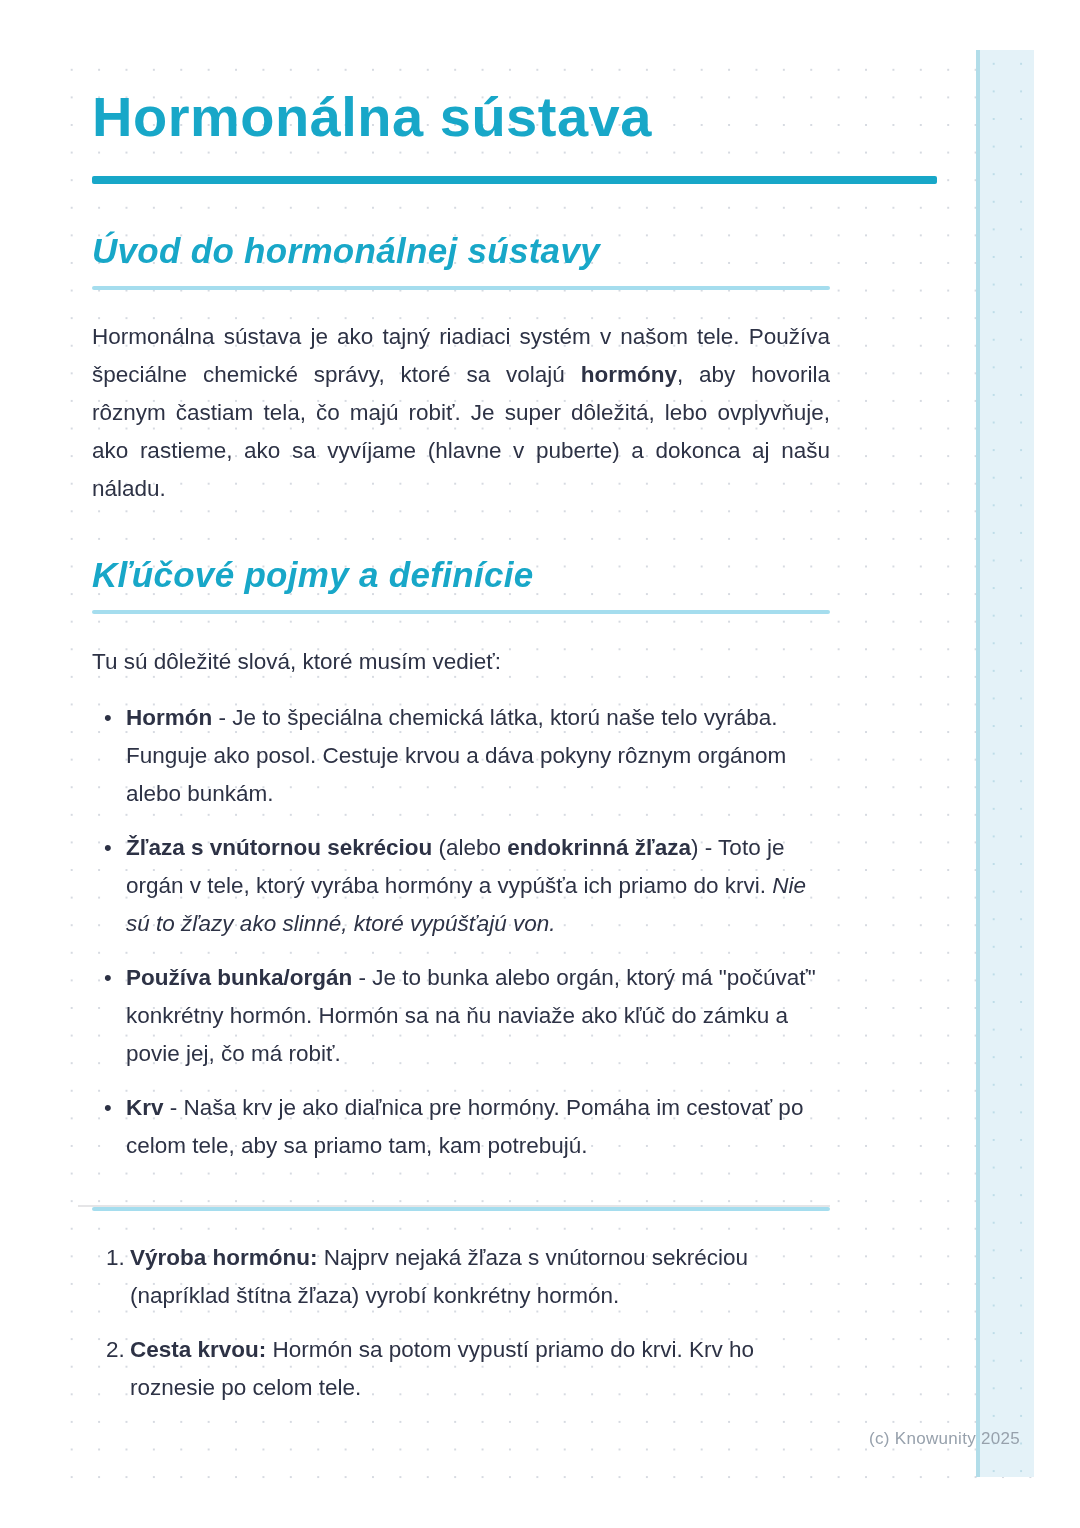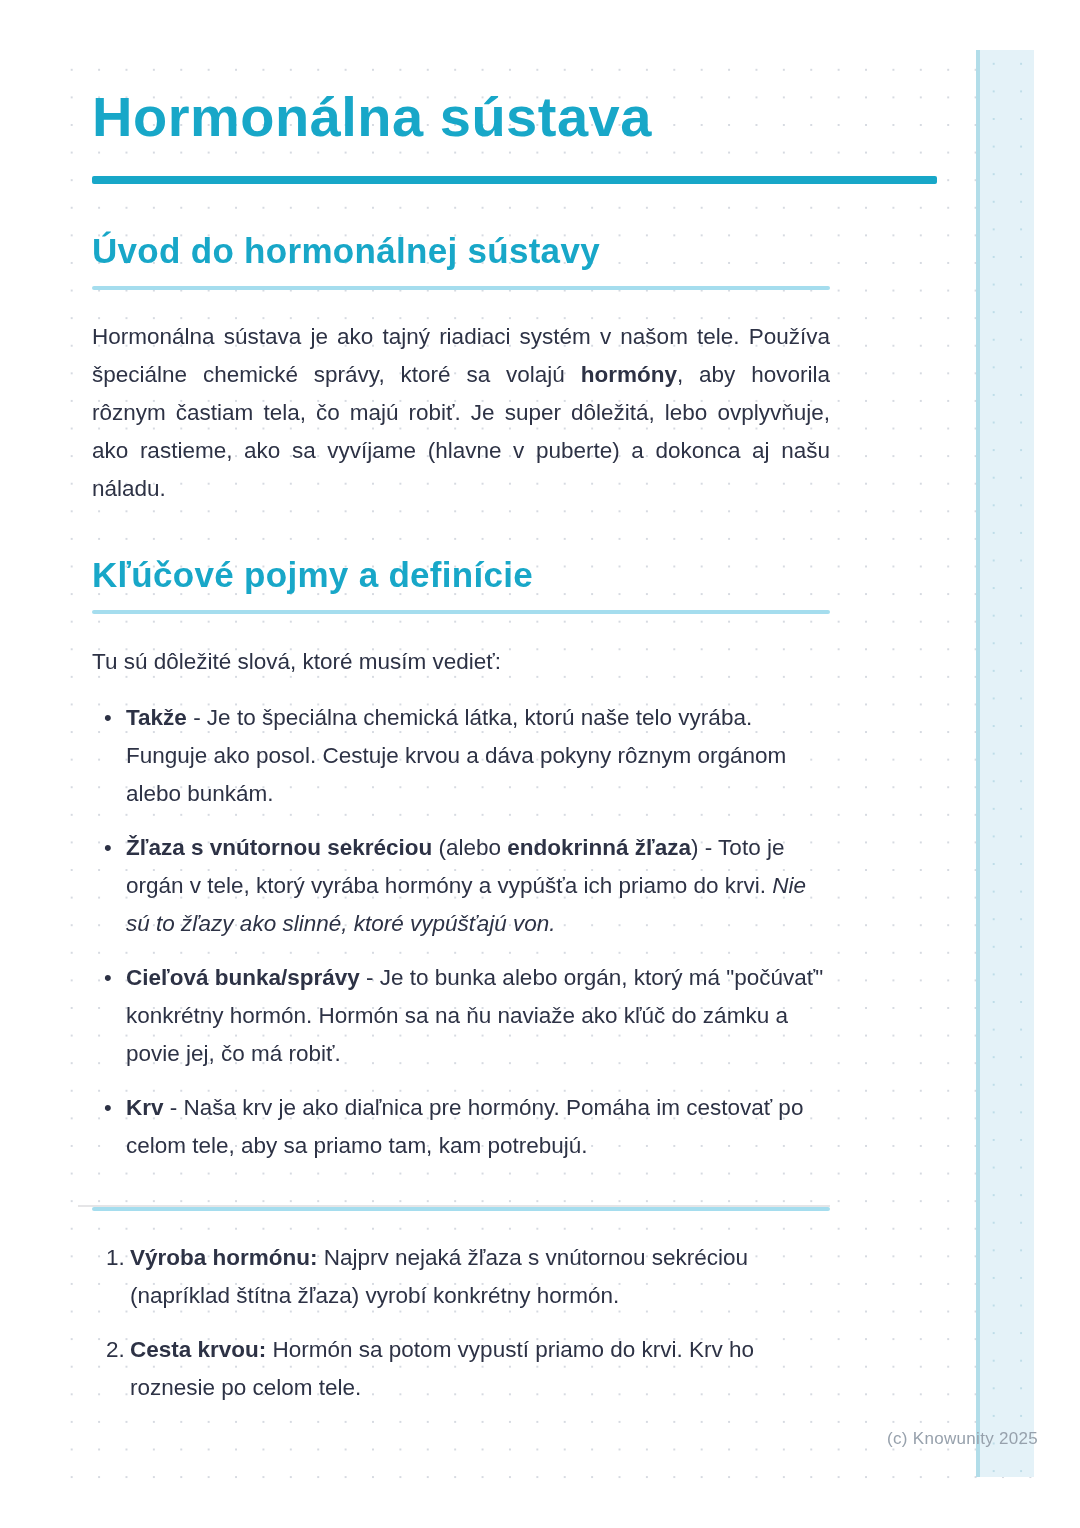"Úvod do hormonálnej sústavy" h2 { font-style: none -> italic }
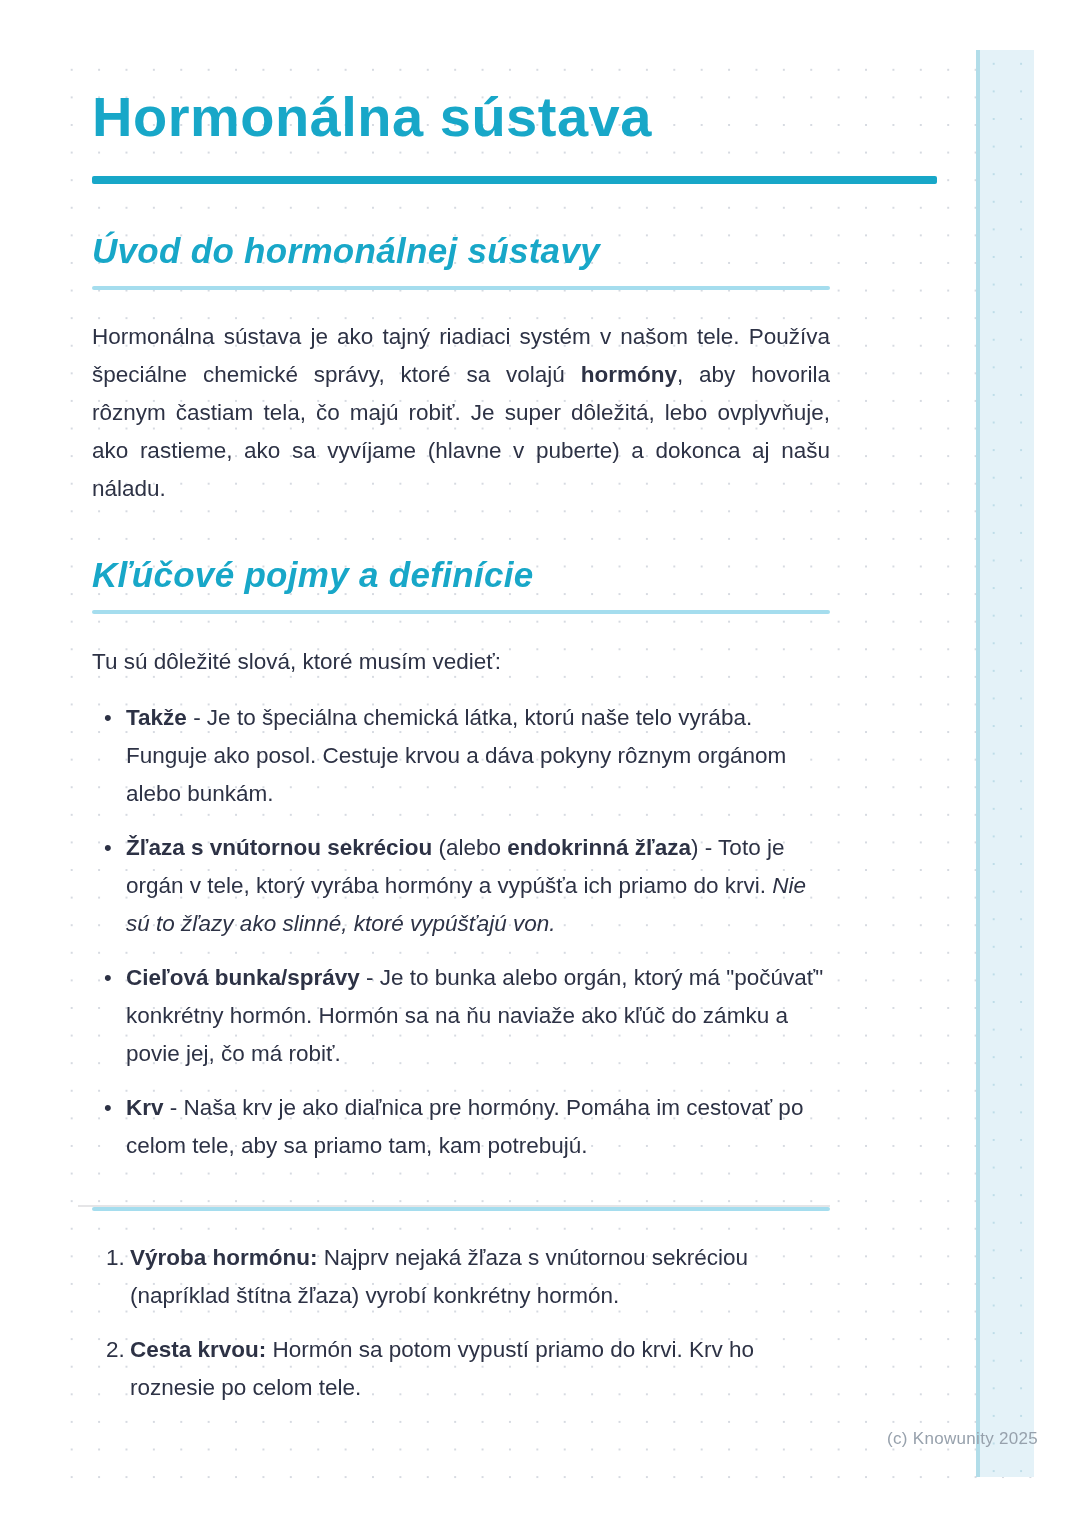"Takže" span.b { text: Takže -> Hormón }
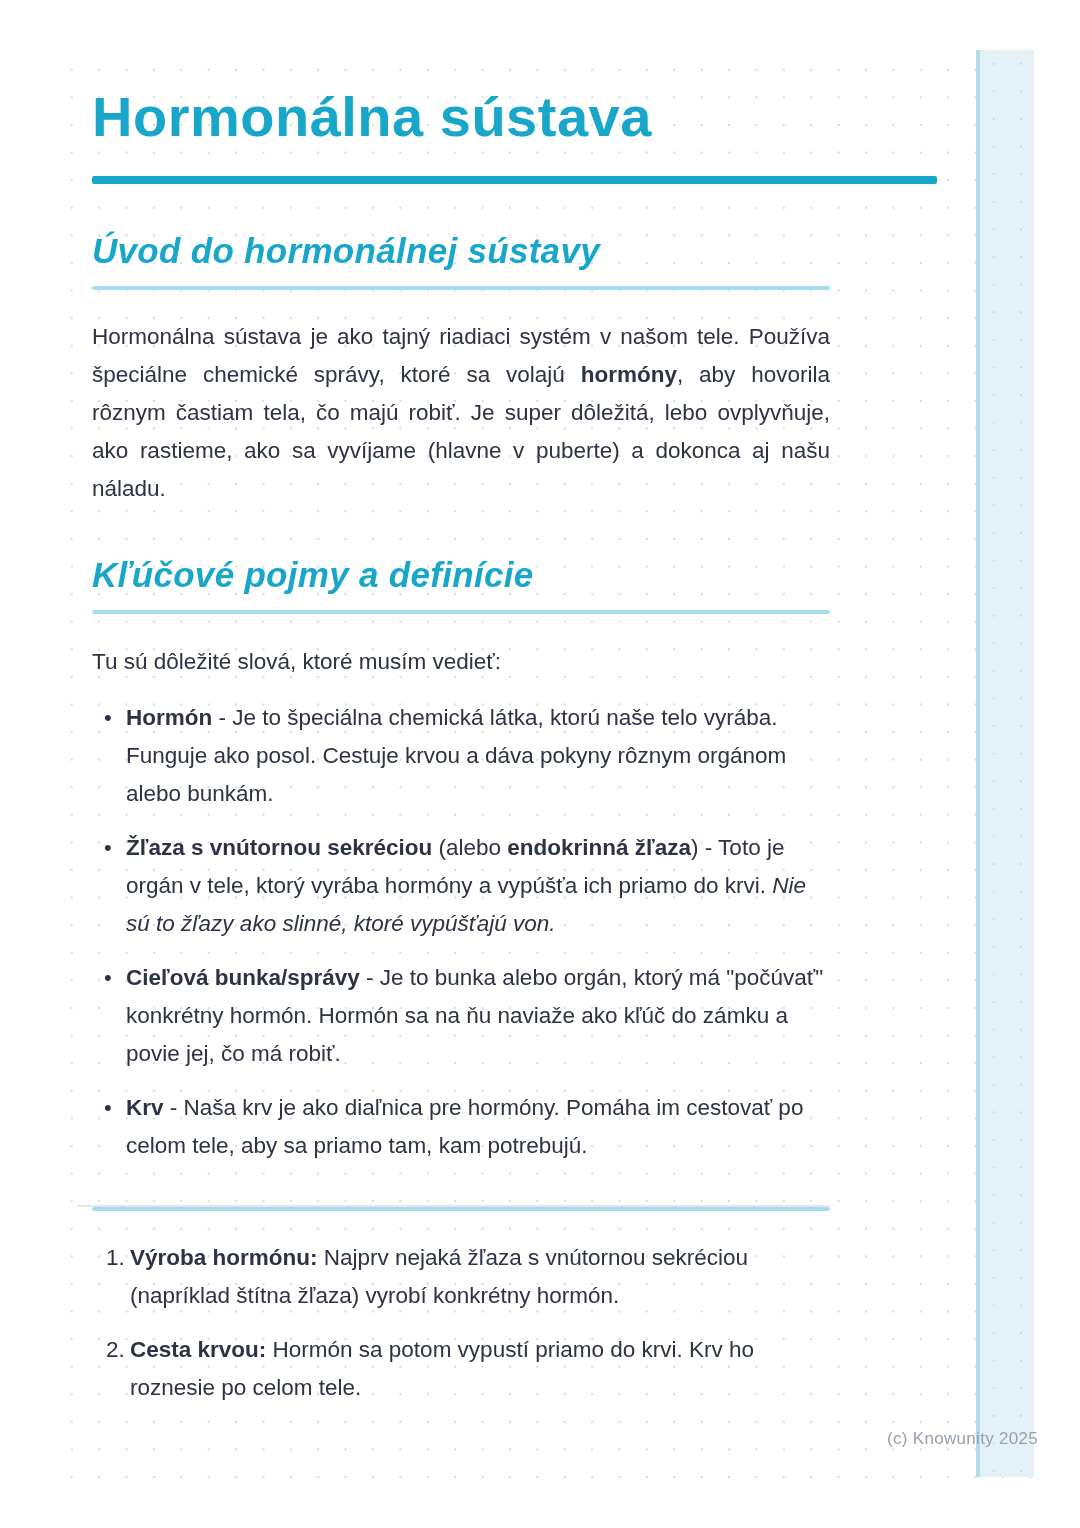"Cieľová bunka/správy" span.b { text: Cieľová bunka/správy -> Používa bunka/orgán }
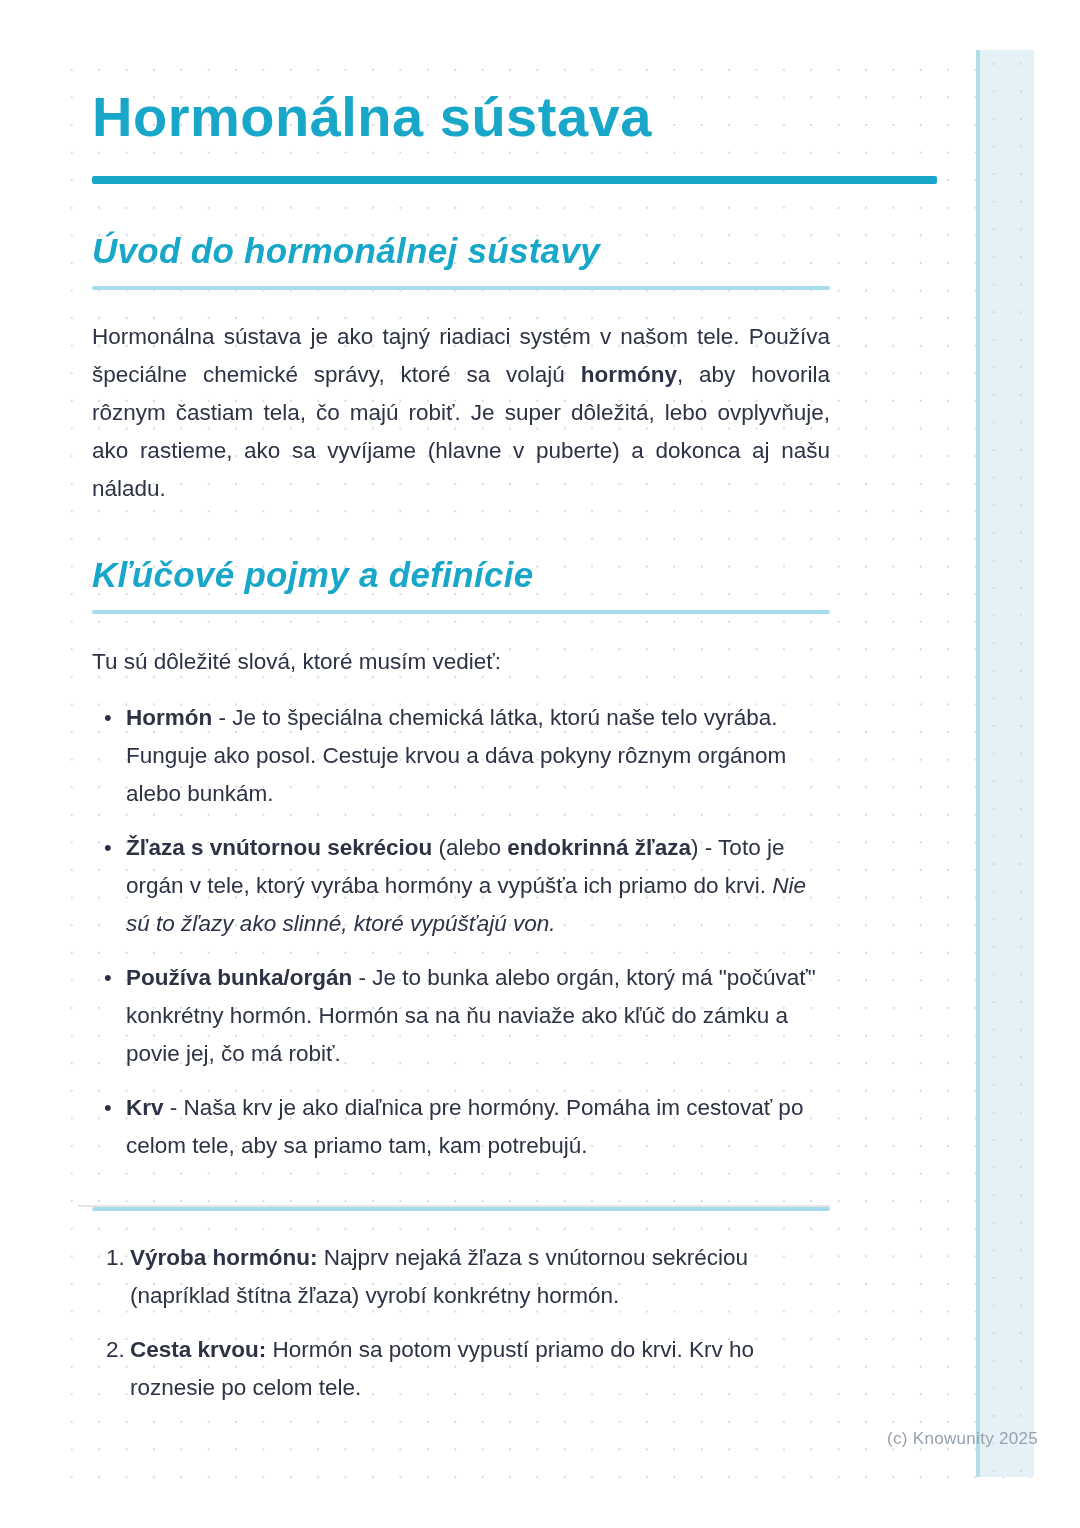"(c) Knowunity 2025" .footer { right: 66px -> 84px }
